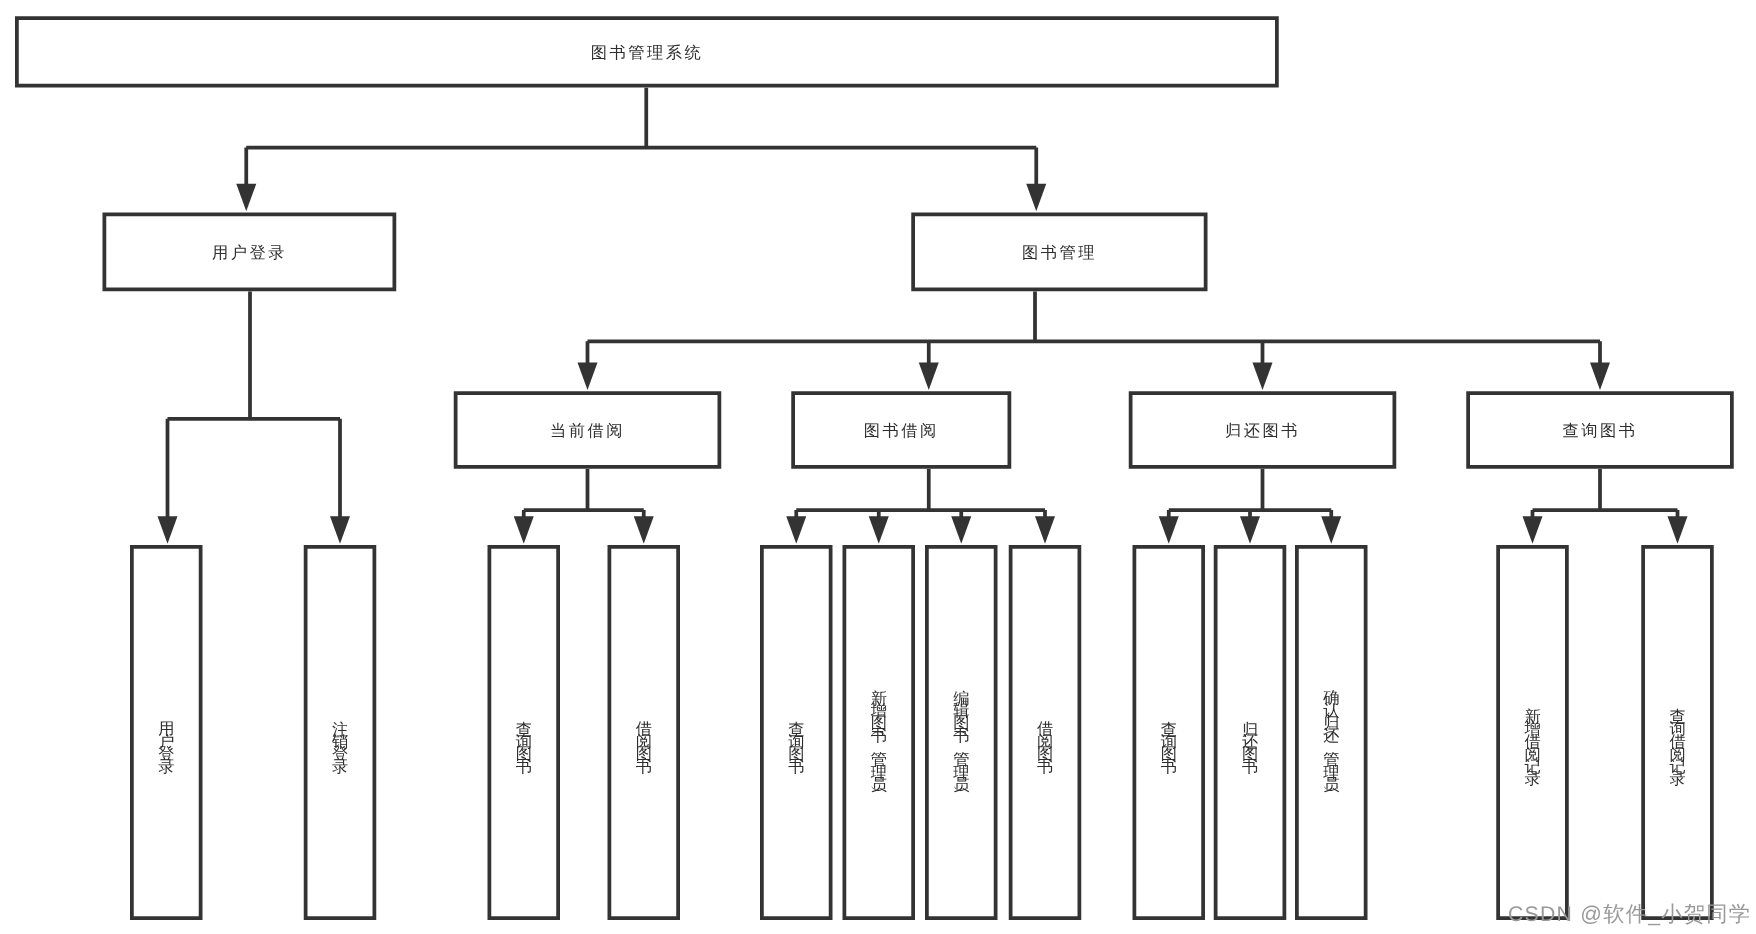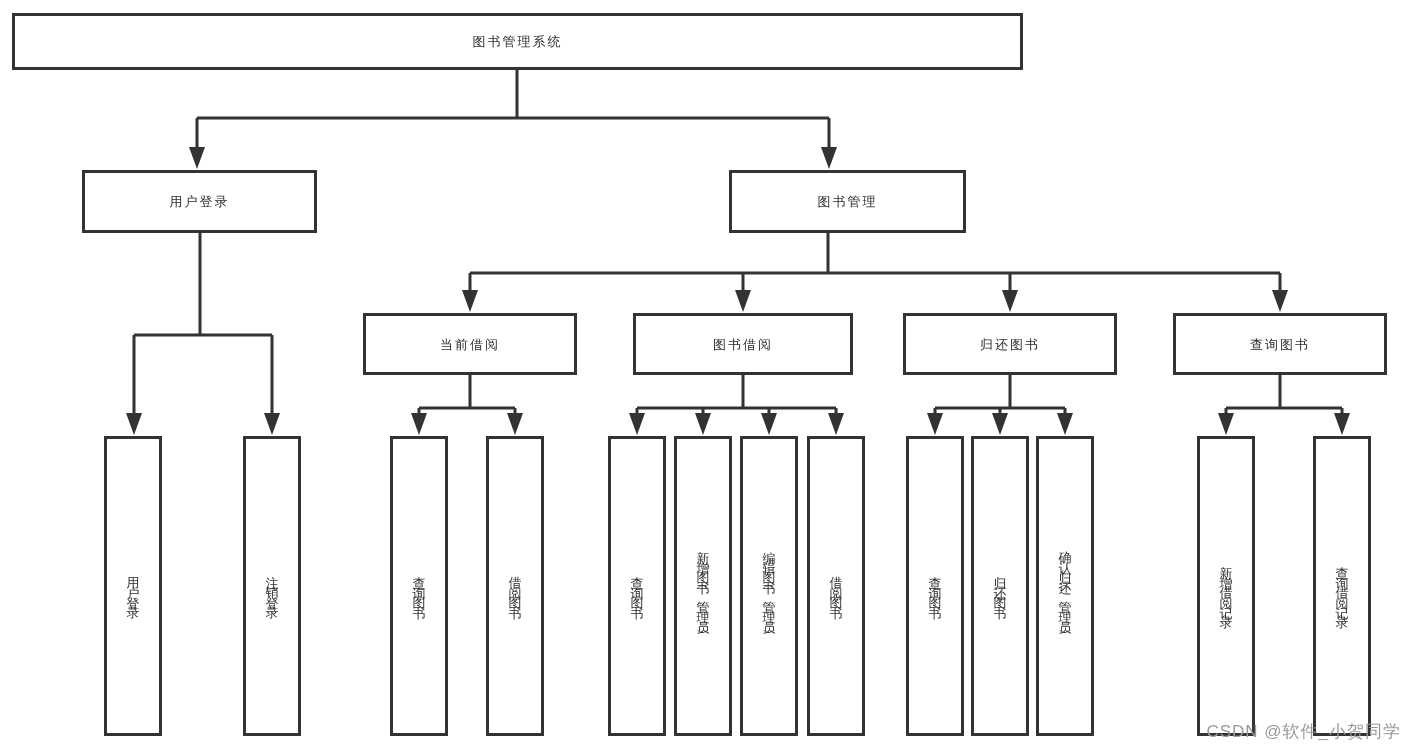"图书借阅" .n-borrow { width: 220px -> 176px }
